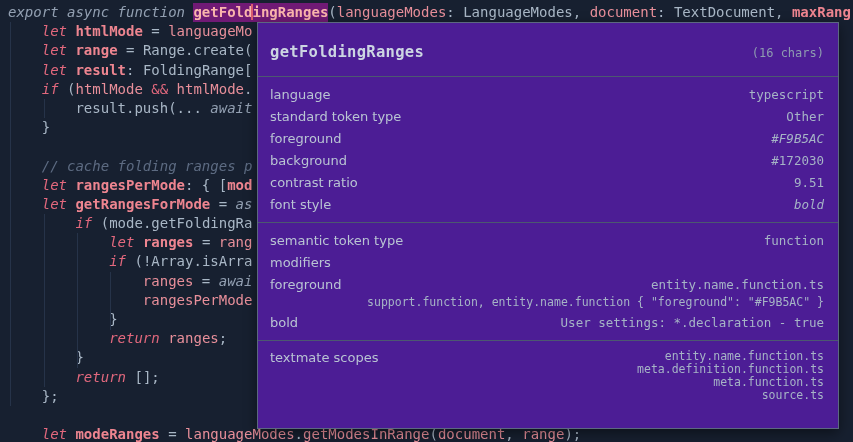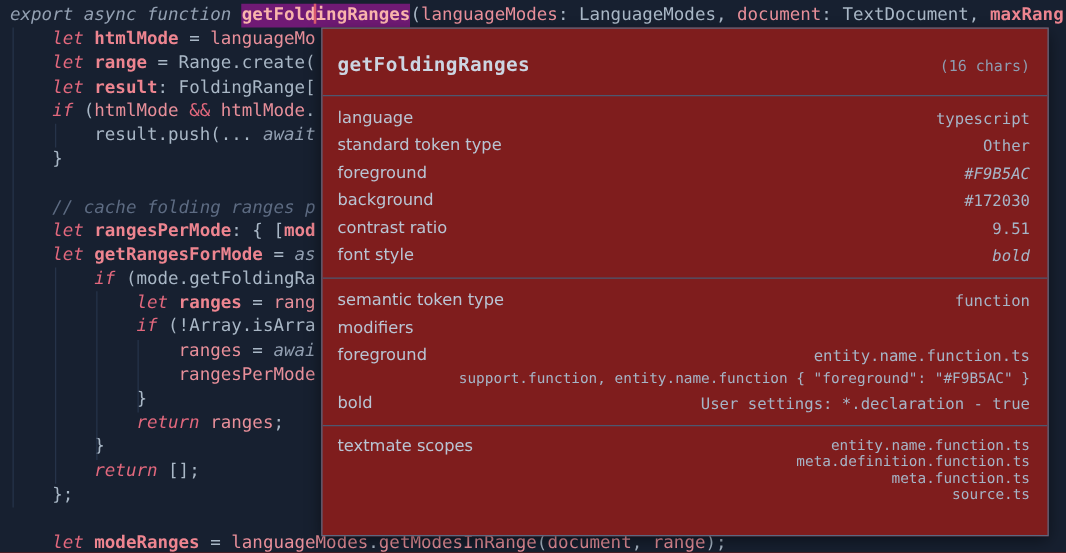"getFoldingRanges" .hover-panel { background: #7f1d1d -> #4c1d95 }
